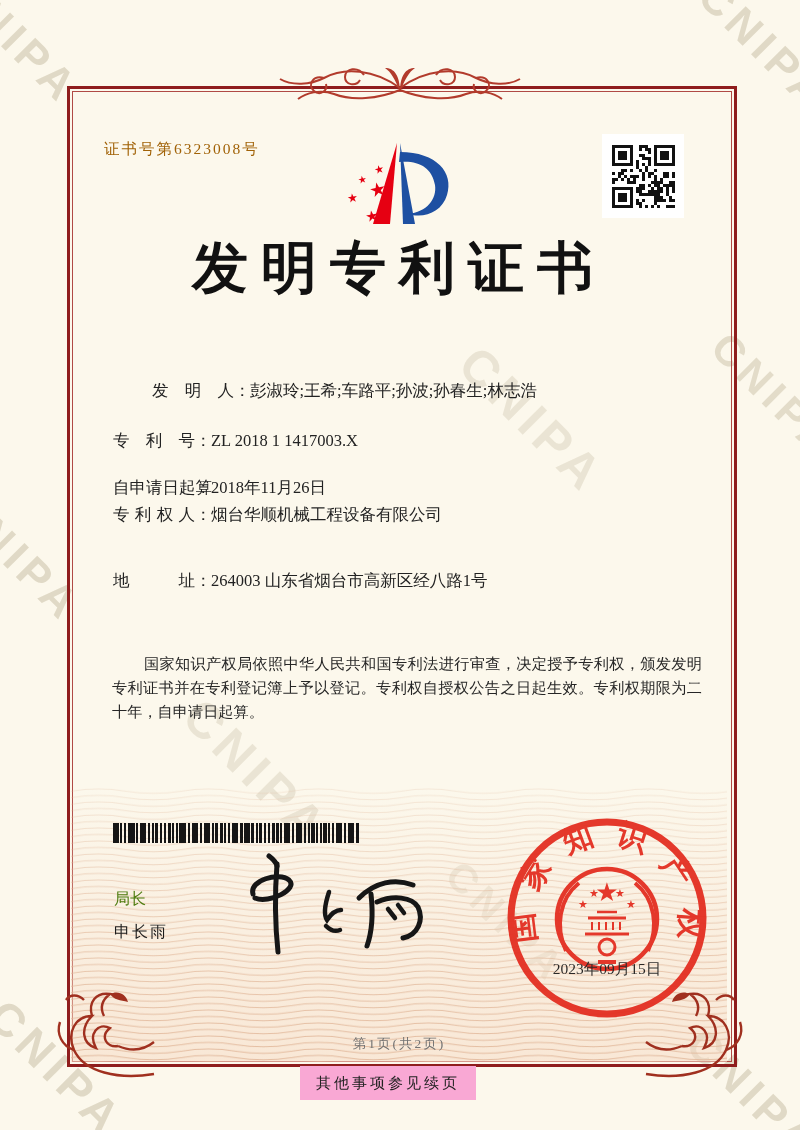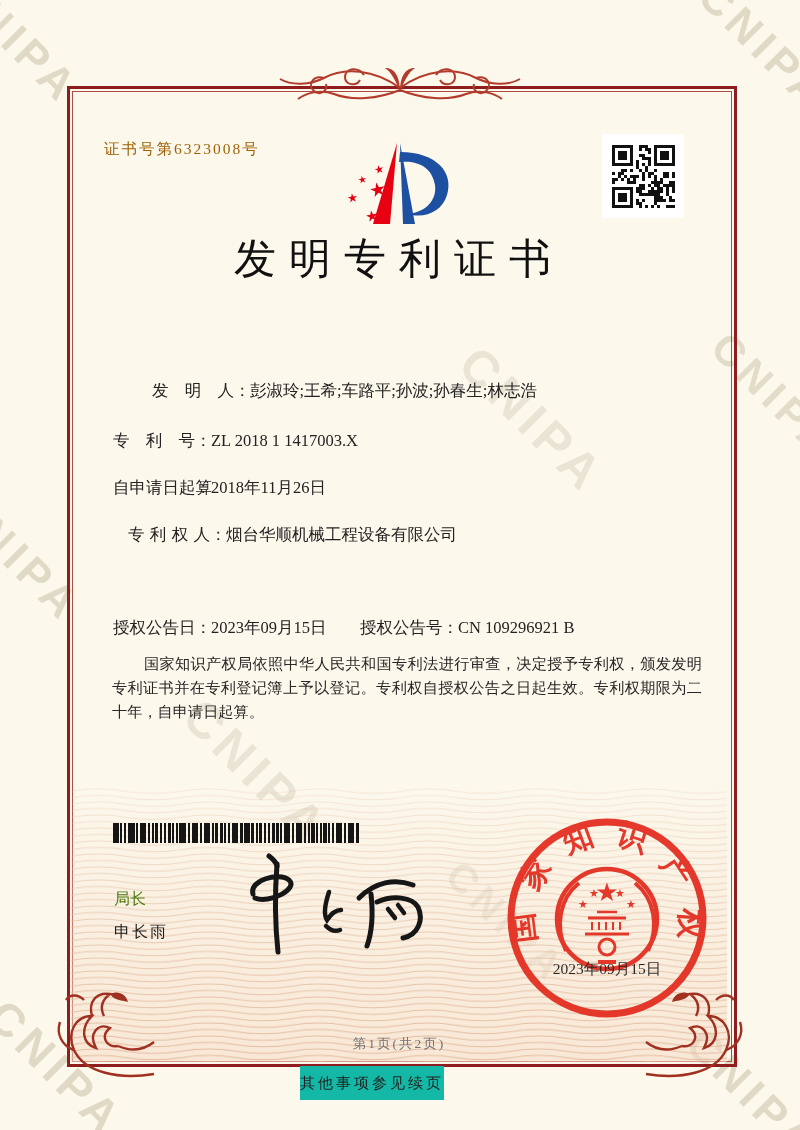"发明专利证书" .title { font-size: 42px -> 56px; font-weight: normal -> bold }
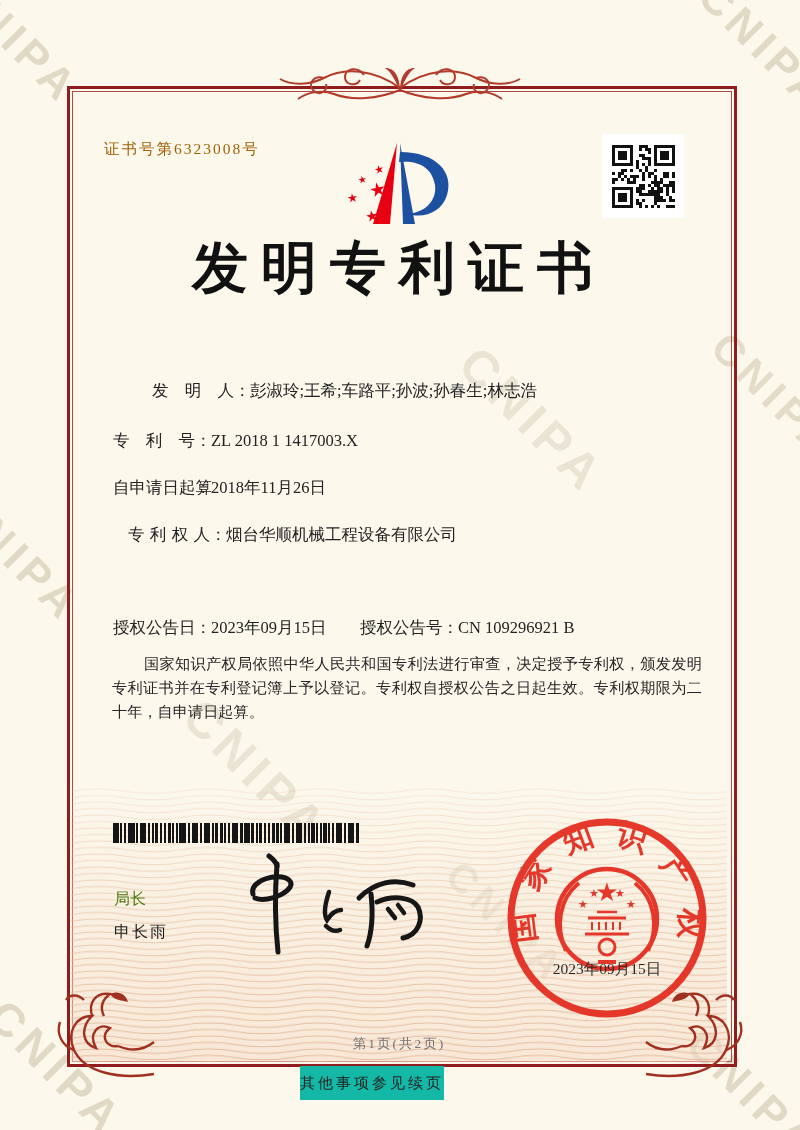"专利权人：烟台华顺机械工程设备有限公司" div.row { margin-left: 15px -> none; top: 524px -> 504px }
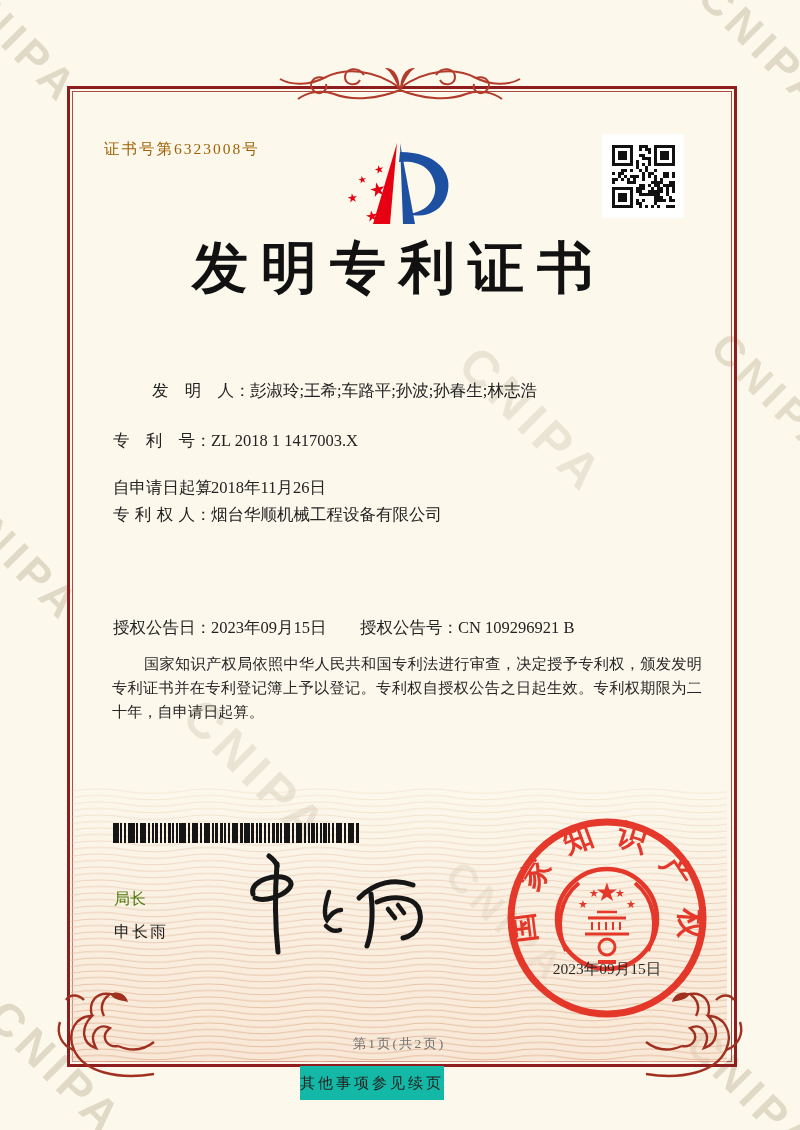"地址：264003 山东省烟台市高新区经八路1号" div.row { html: none -> <div> <span>地址</span><span>：</span><span>264003 山东省烟台市高新区经八路1号</span> </div> }
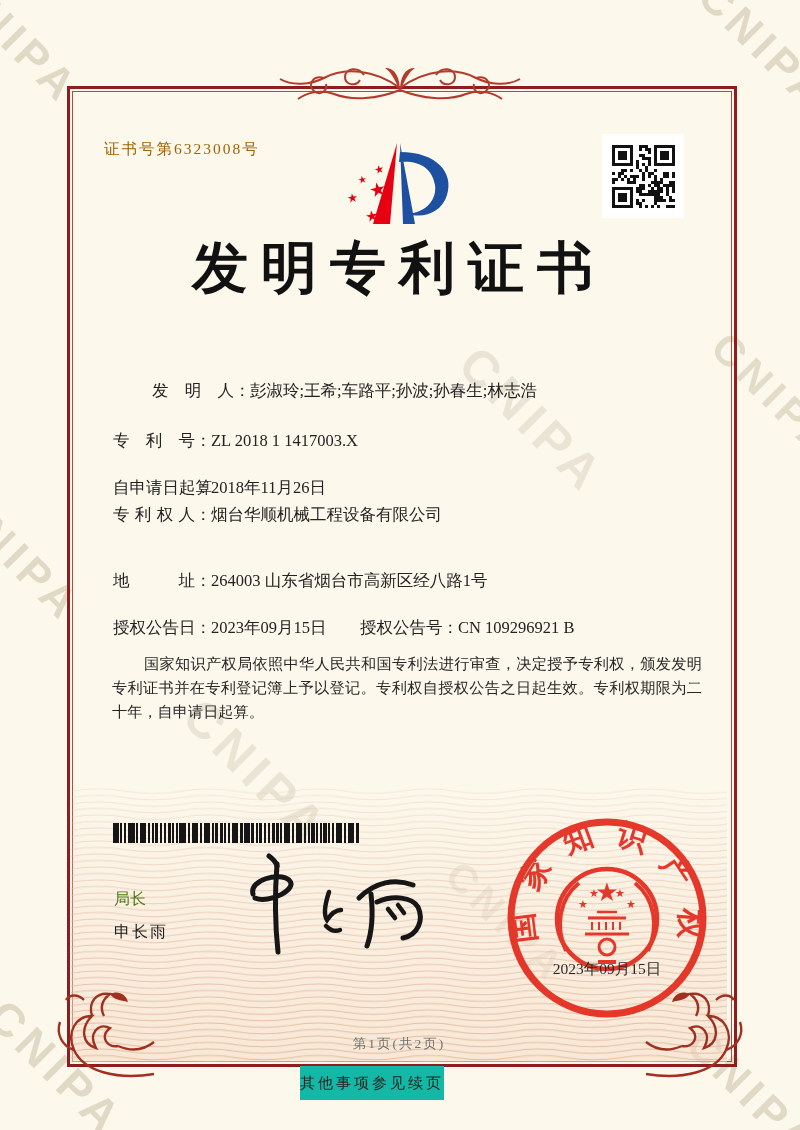"授权公告日：2023年09月15日" div.row { html: <div> <span>授权公告日</span><span>：</span><span>2023年09月15日</span> <span> <span>授权公告号</span><span>：</span><span>CN 109296921 B</span> </span> </div> -> none }
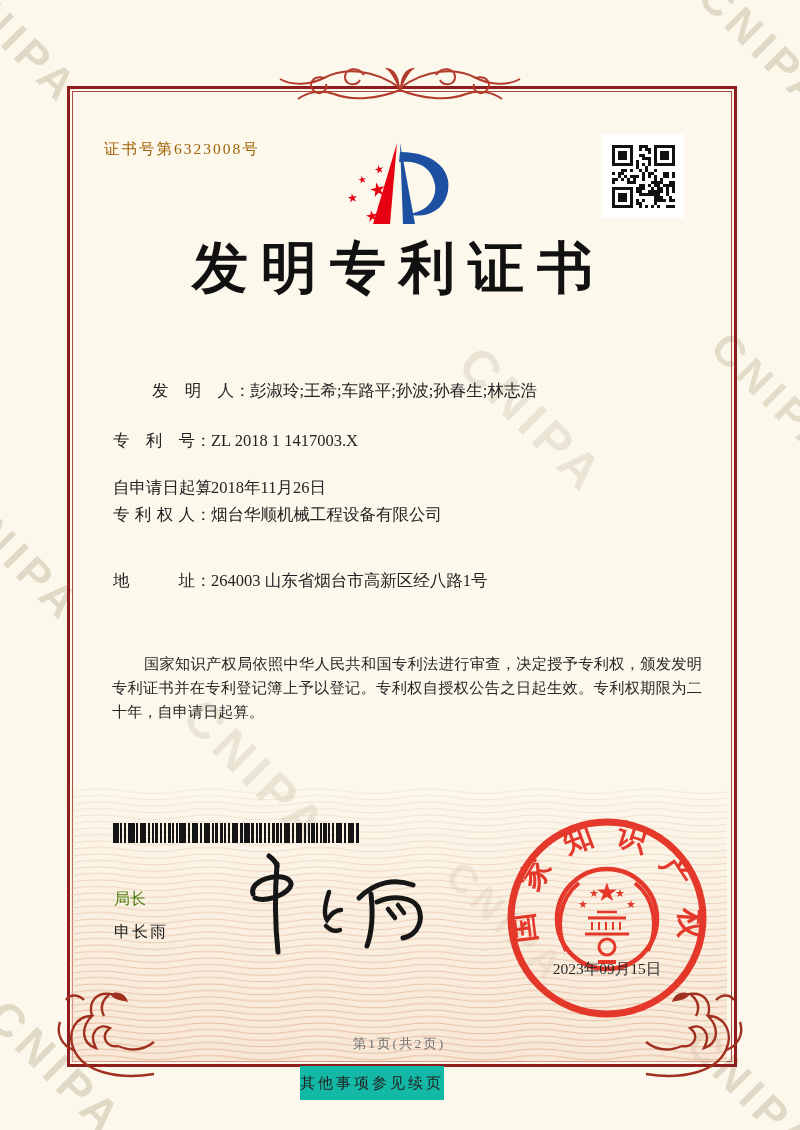"其他事项参见续页" .cont-note { background: #14b8a6 -> #f9a8d4; width: 144px -> 176px }
